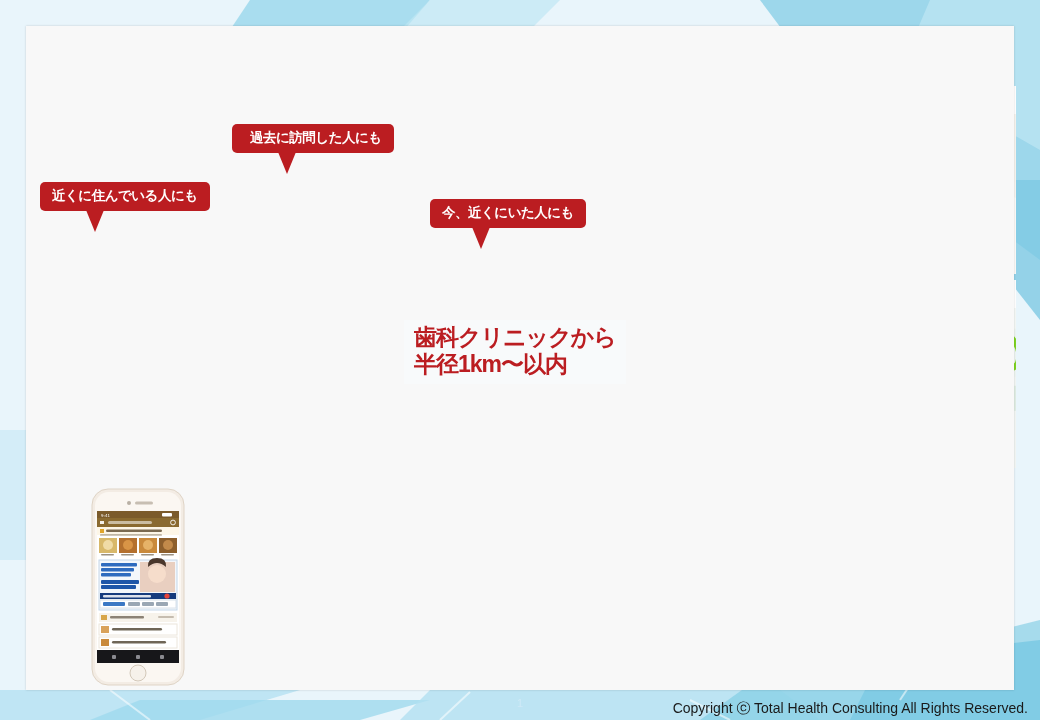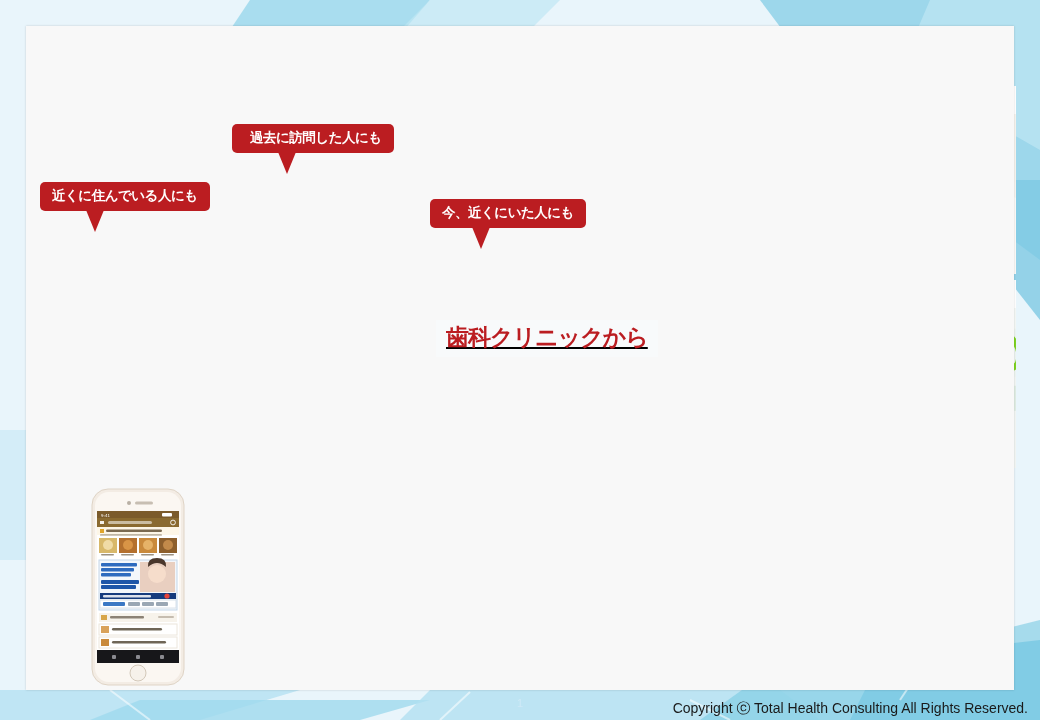"歯科クリニックから" .radius-box { left: 436px -> 404px; text-decoration: underline -> none }
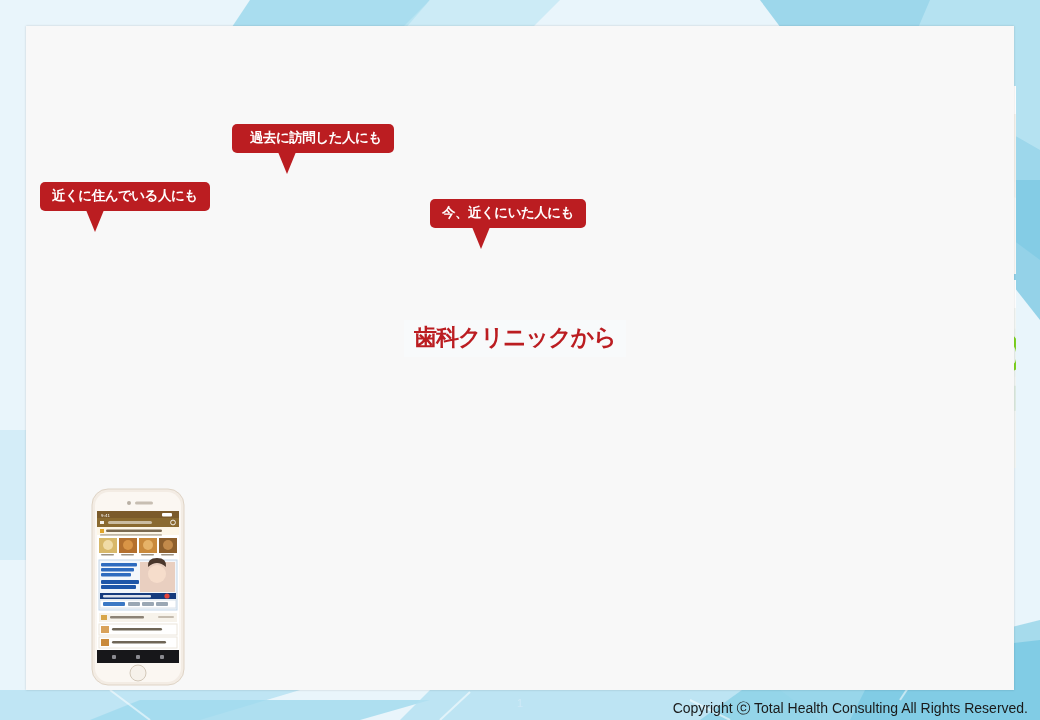"半径1km〜以内" div { html: none -> <div>半径1km〜以内</div> }
